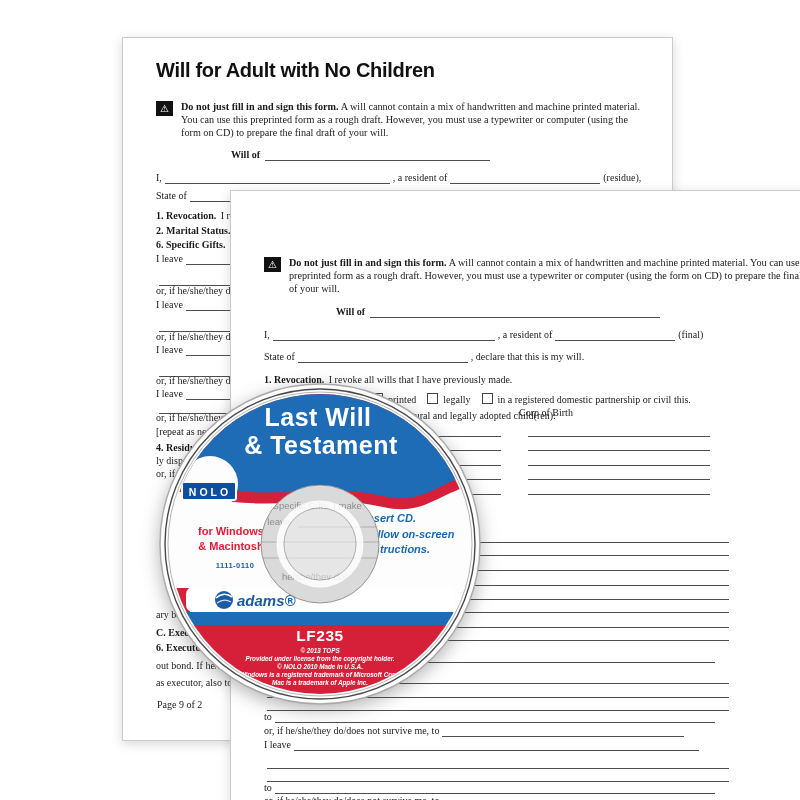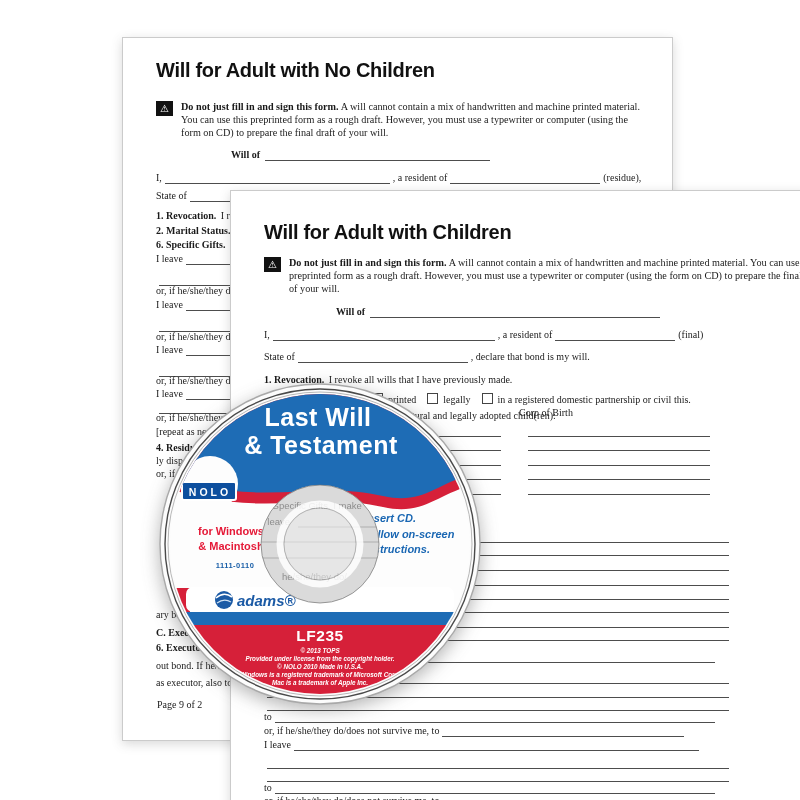"Will for Adult with Children" div.ftitle { html: <div>Will for Adult with Children</div> -> none }
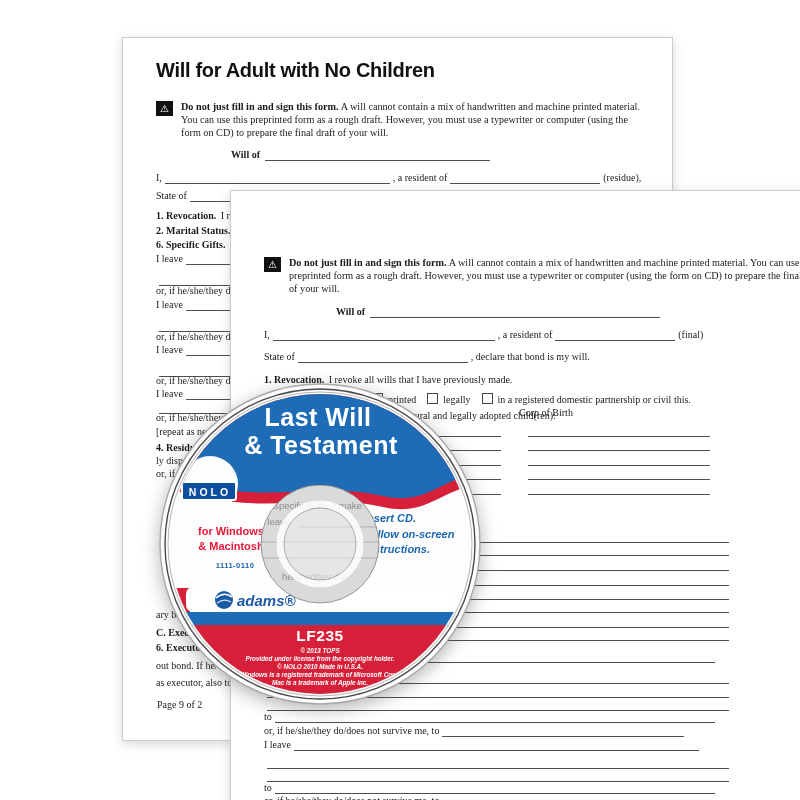", declare that bond is" span { text: bond -> this }
